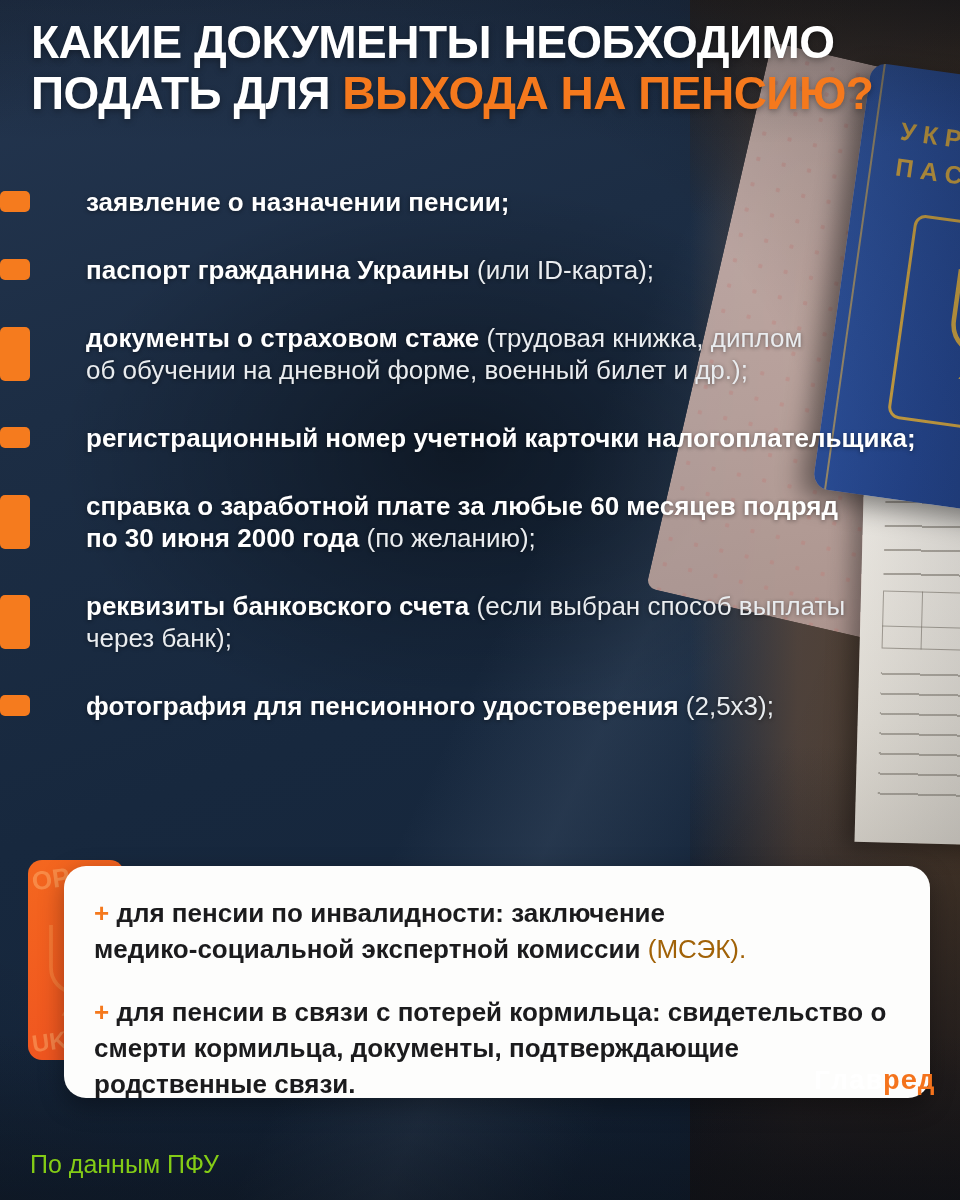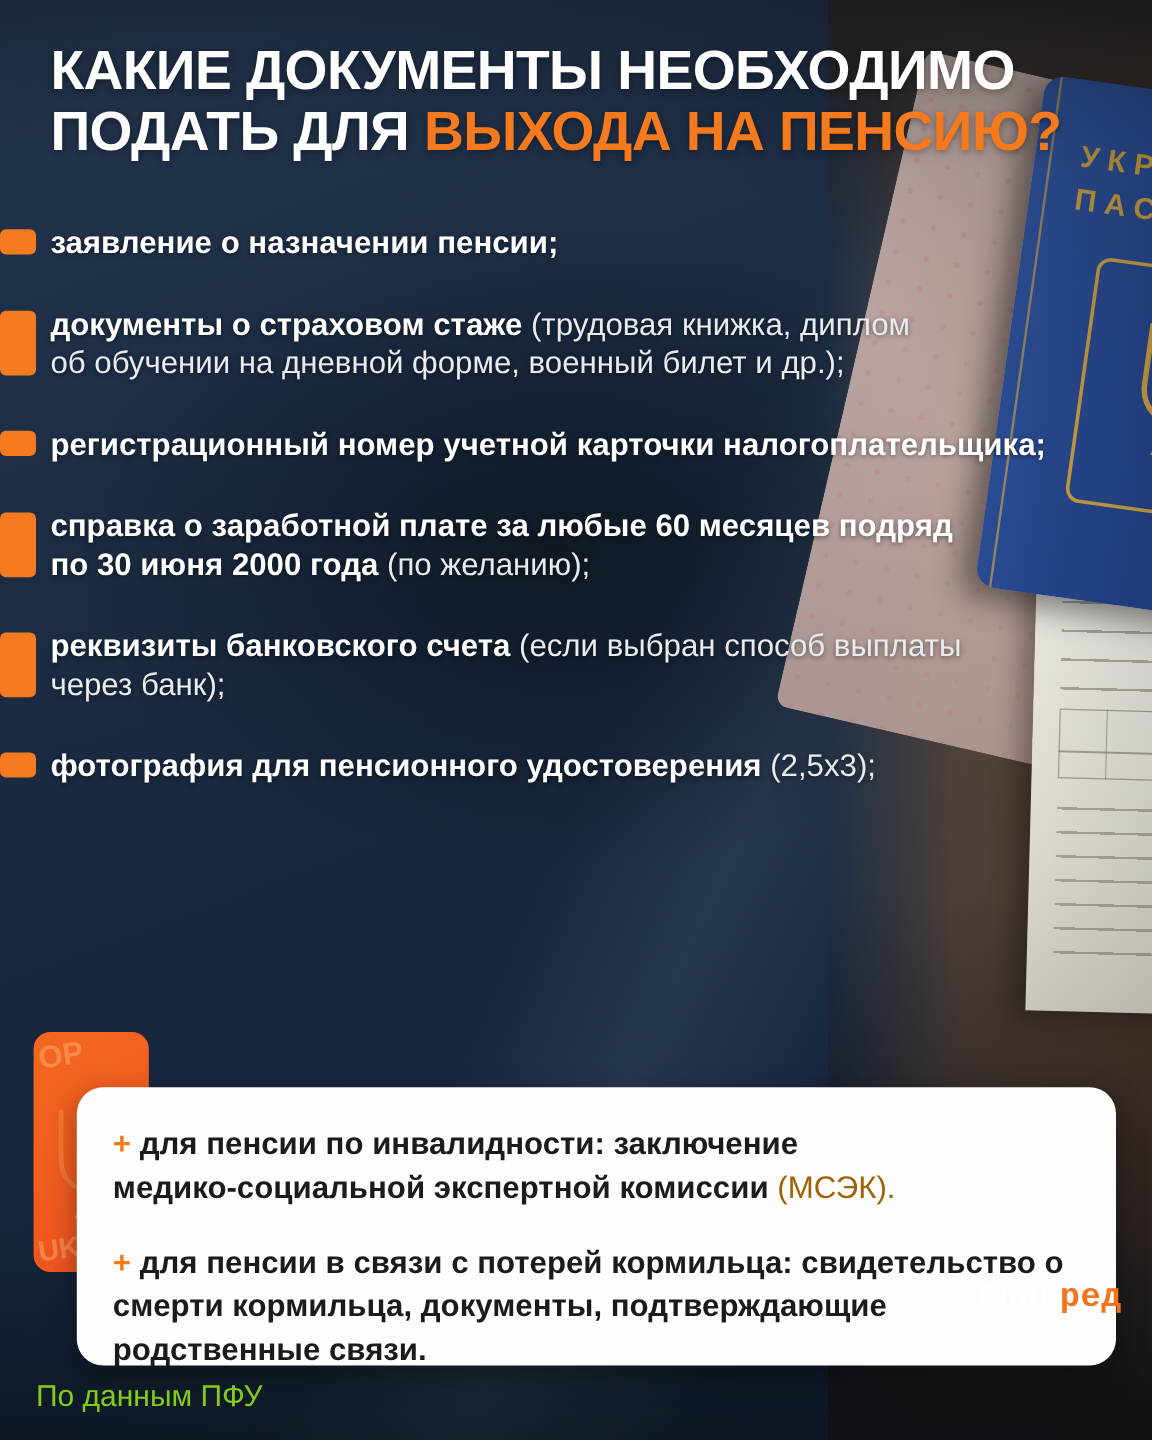"КАКИЕ ДОКУМЕНТЫ НЕОБХОДИМО" .title { margin-left: 11px -> none; top: 33px -> 17px }
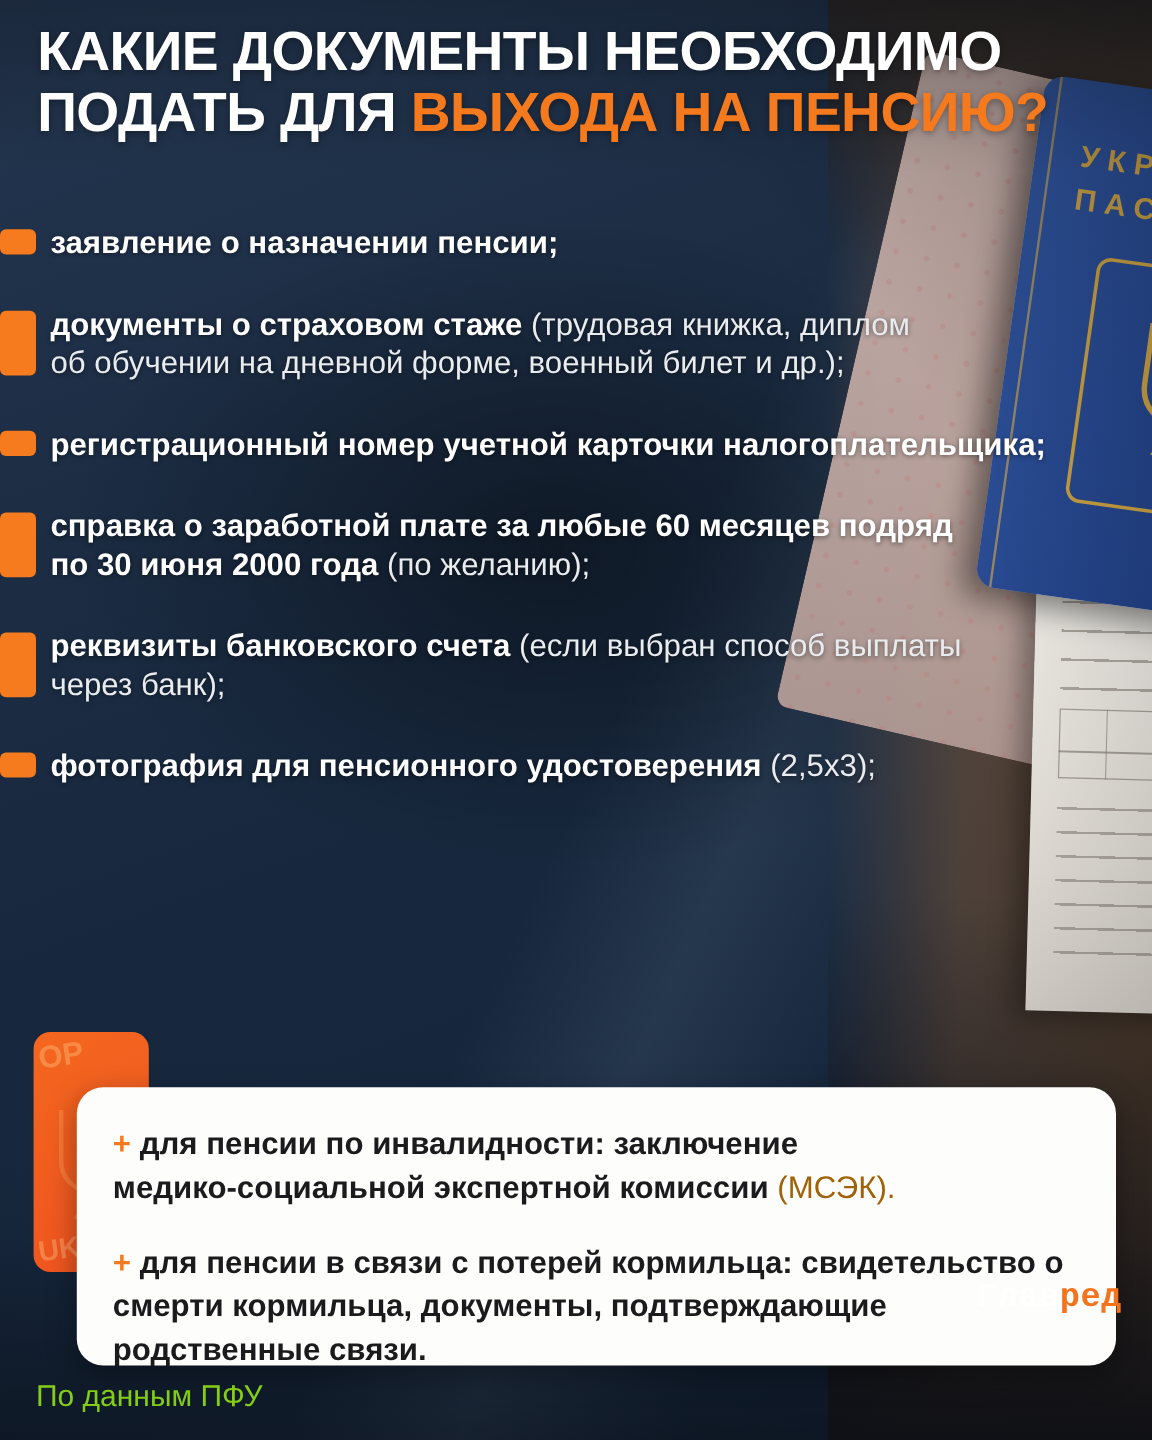"заявление о назначении пенсии;" .list-item { padding-left: none -> 44px }
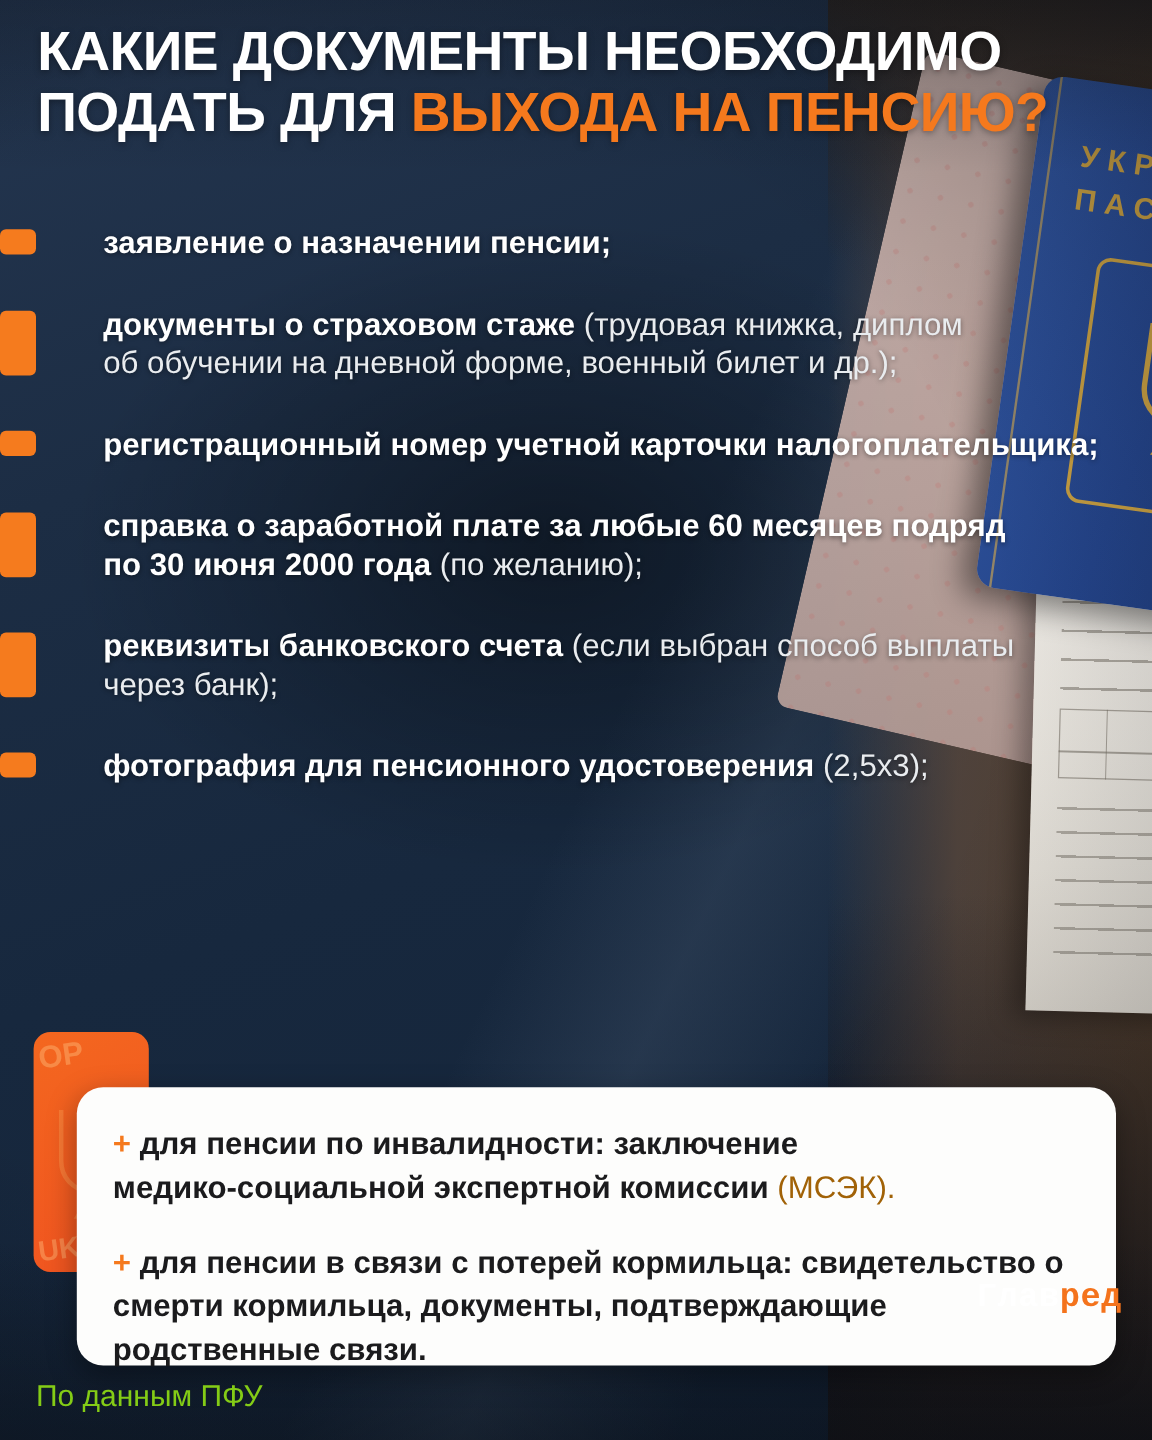"паспорт гражданина Украины (или" div.list-item { html: none -> <div> <span></span> <div><span>паспорт гражданина Украины</span><span> (или ID-карта);</span></div> </div> }
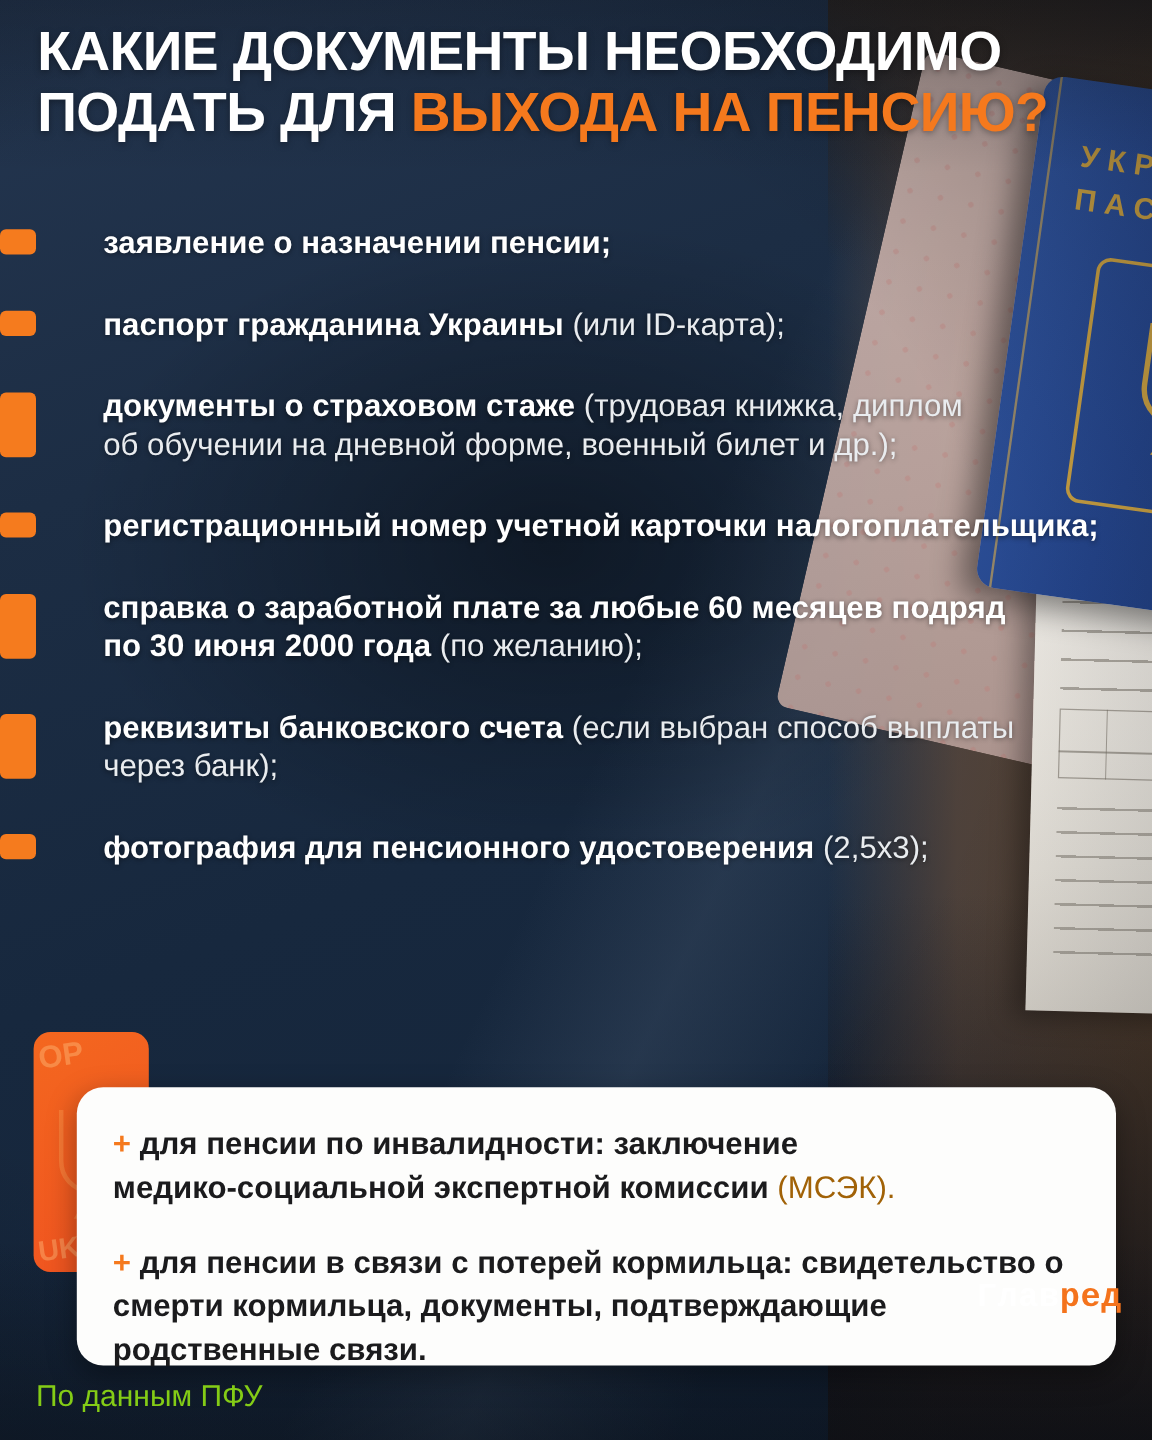"+ для пенсии по инвалидности:" .note-box { margin-top: 40px -> none }
